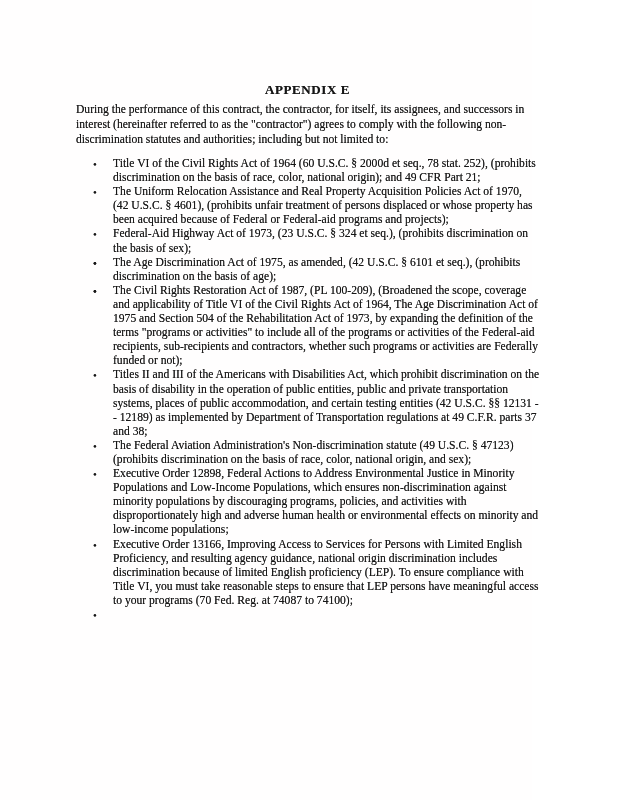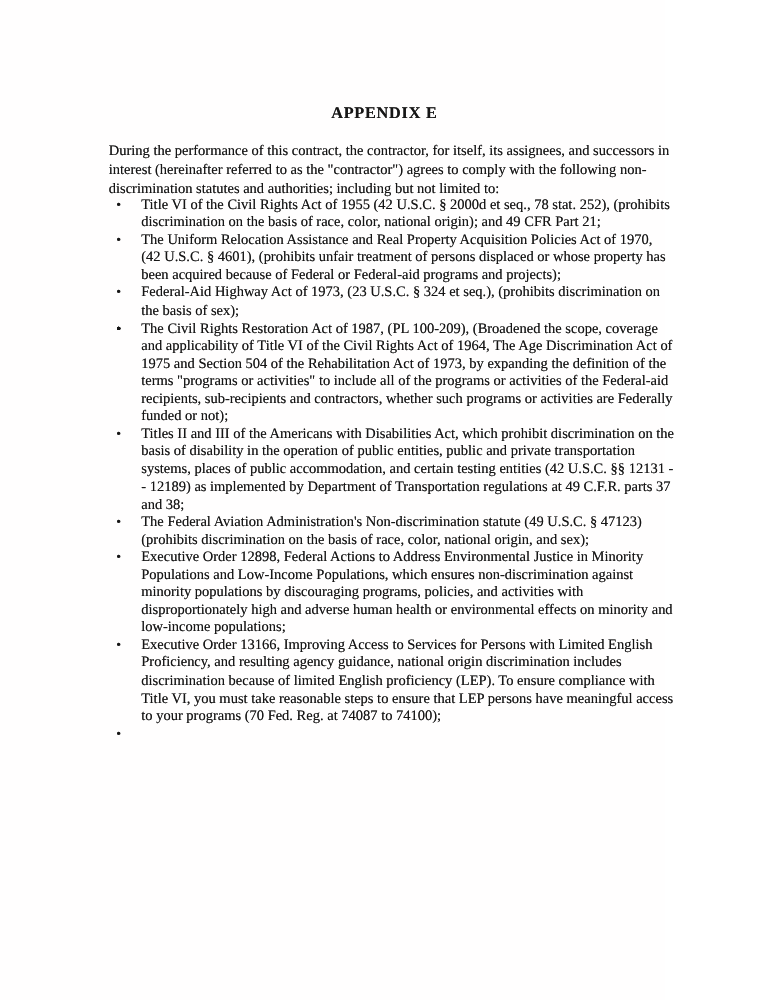"During the performance of this" .doc-intro { margin: 12px -> 1px }
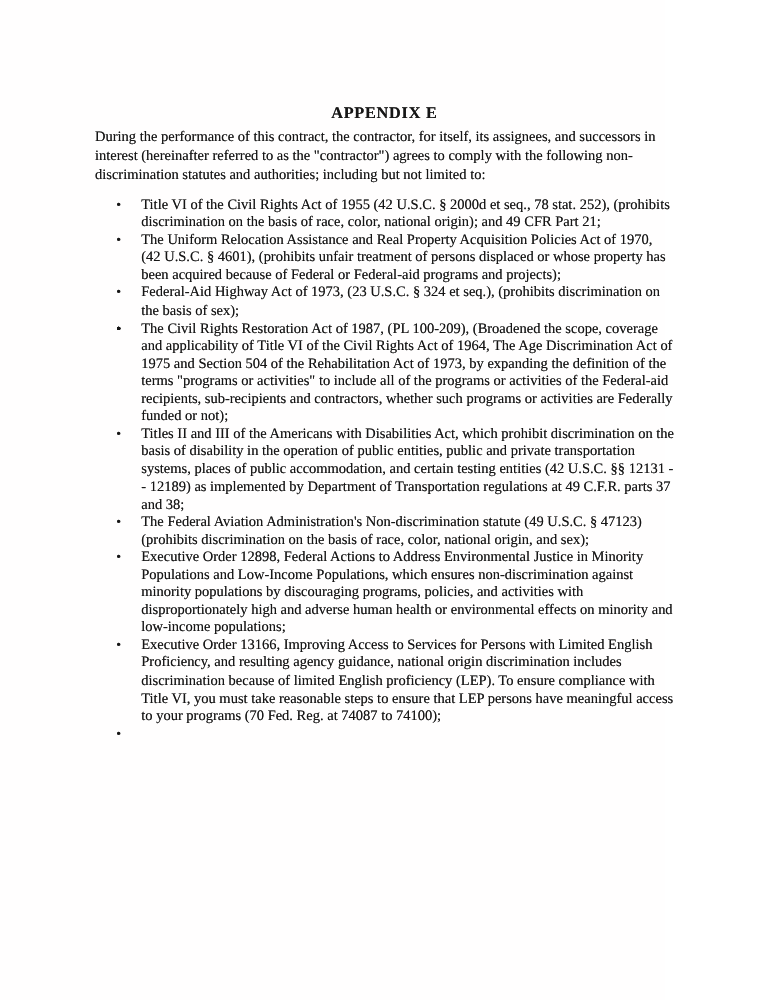"Title VI of the Civil" span { text: 1955 (42 -> 1964 (60 }
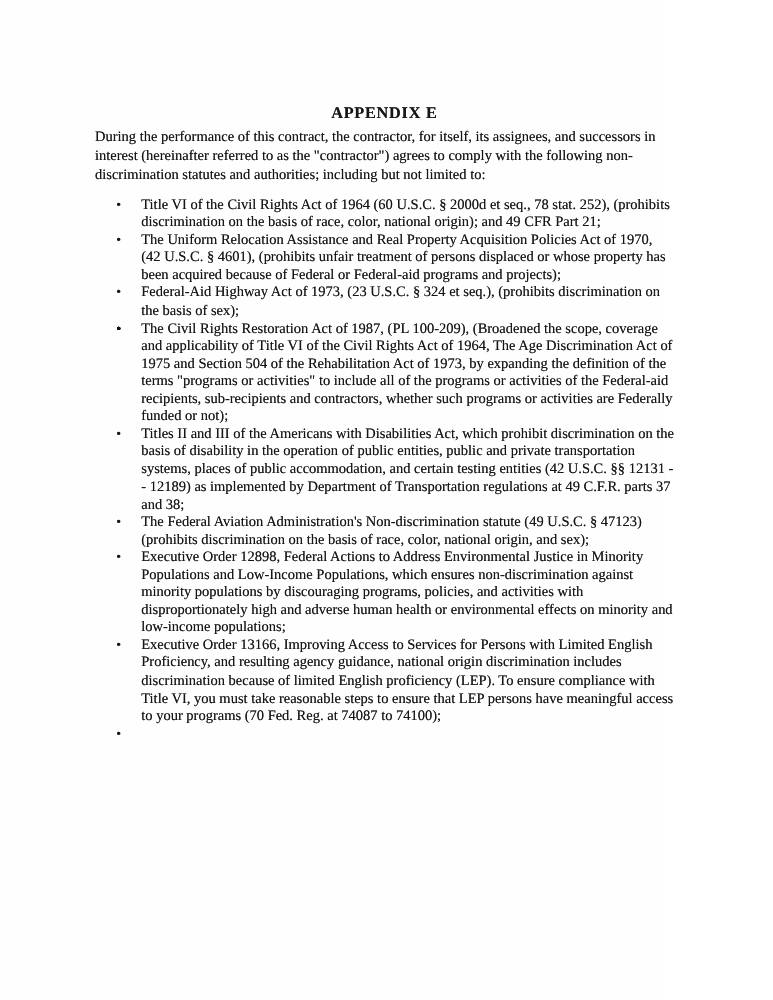"The Age Discrimination Act of" span { html: none -> <span>The Age Discrimination Act of 1975, as amended, (42 U.S.C. § 6101 et seq.), (prohibits discrimination on the basis of age);</span> }
